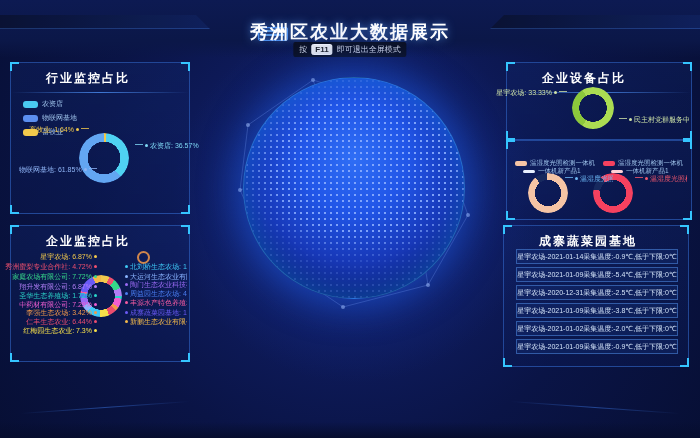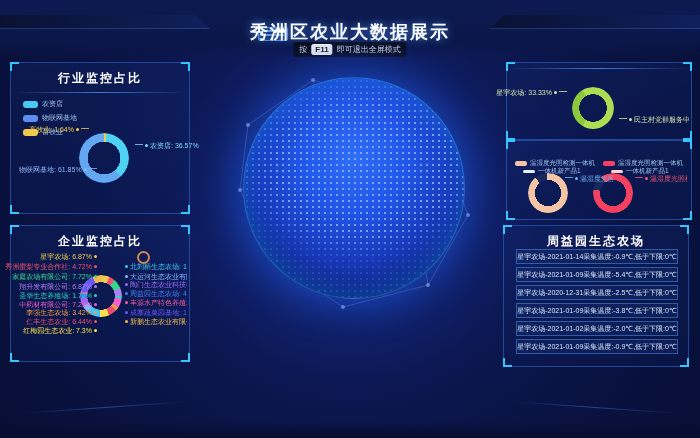"行业监控占比" .ptitle { padding-left: none -> 35px; text-align: center -> none }
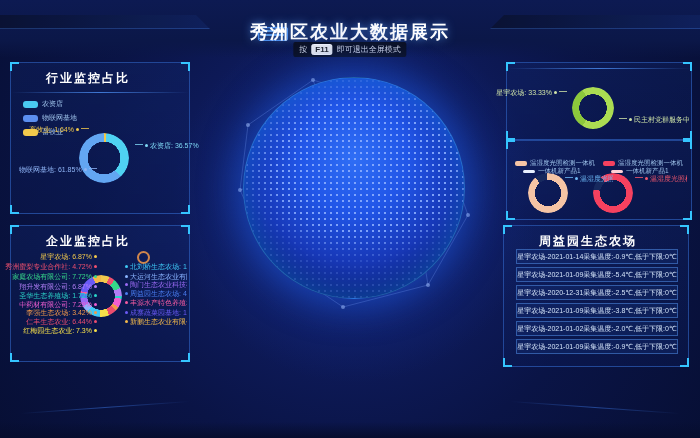"企业设备占比" h3.ptitle { html: none -> <h3>企业设备占比</h3> }
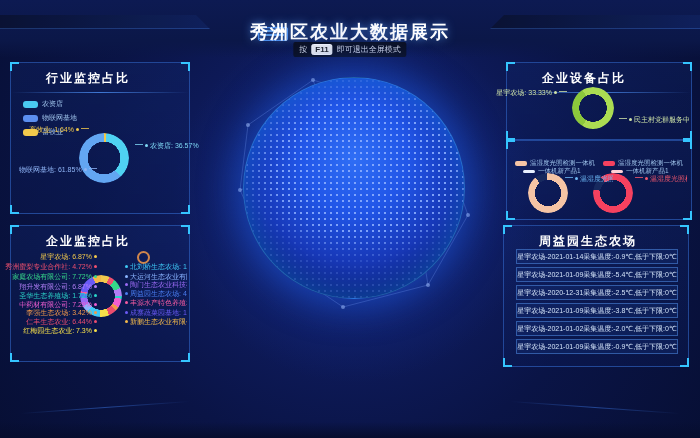"周益园生态农场" h3.ptitle { text: 周益园生态农场 -> 成寨蔬菜园基地 }
